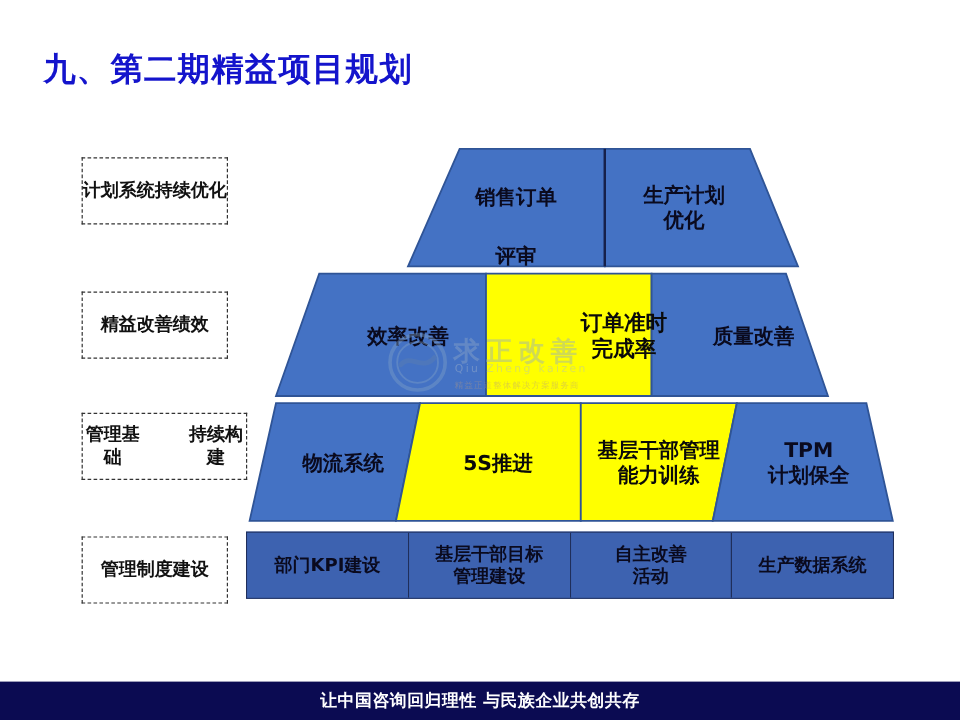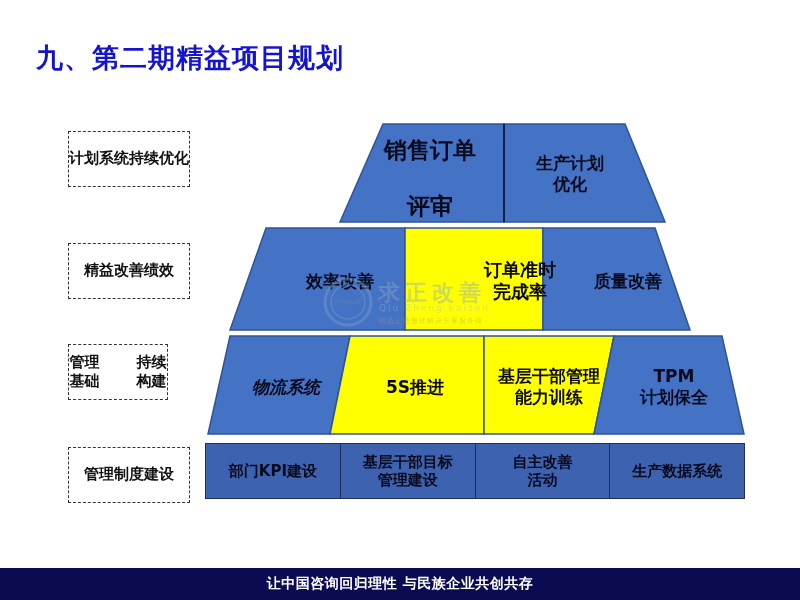"销售订单" #cell-t1-0 { font-size: 23px -> 17px; top: 132px -> 144px }
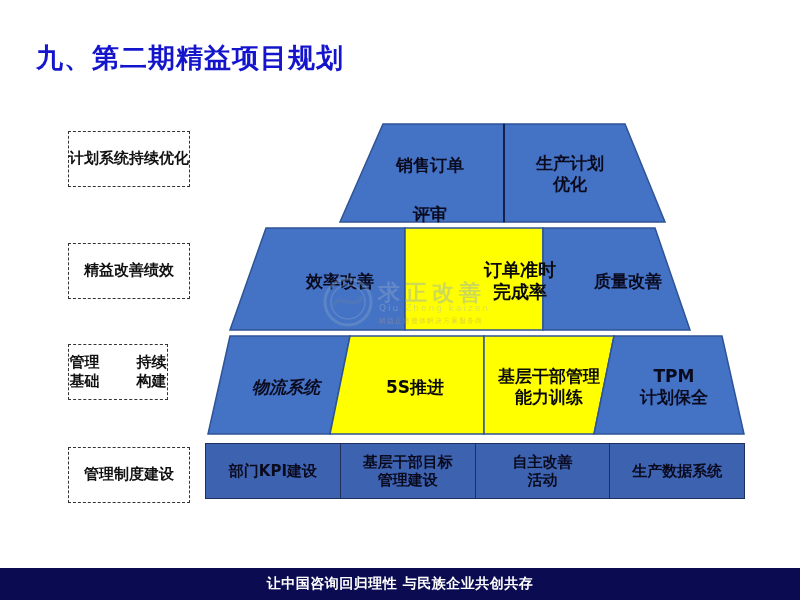"管理基础" #label-2 { width: 100px -> 138px }
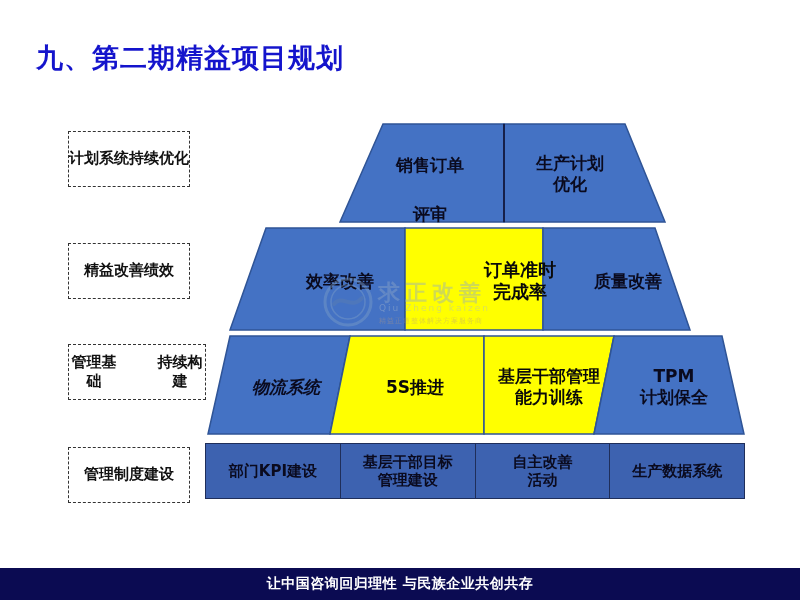"物流系统" #cell-t3-0 { font-style: italic -> none }
